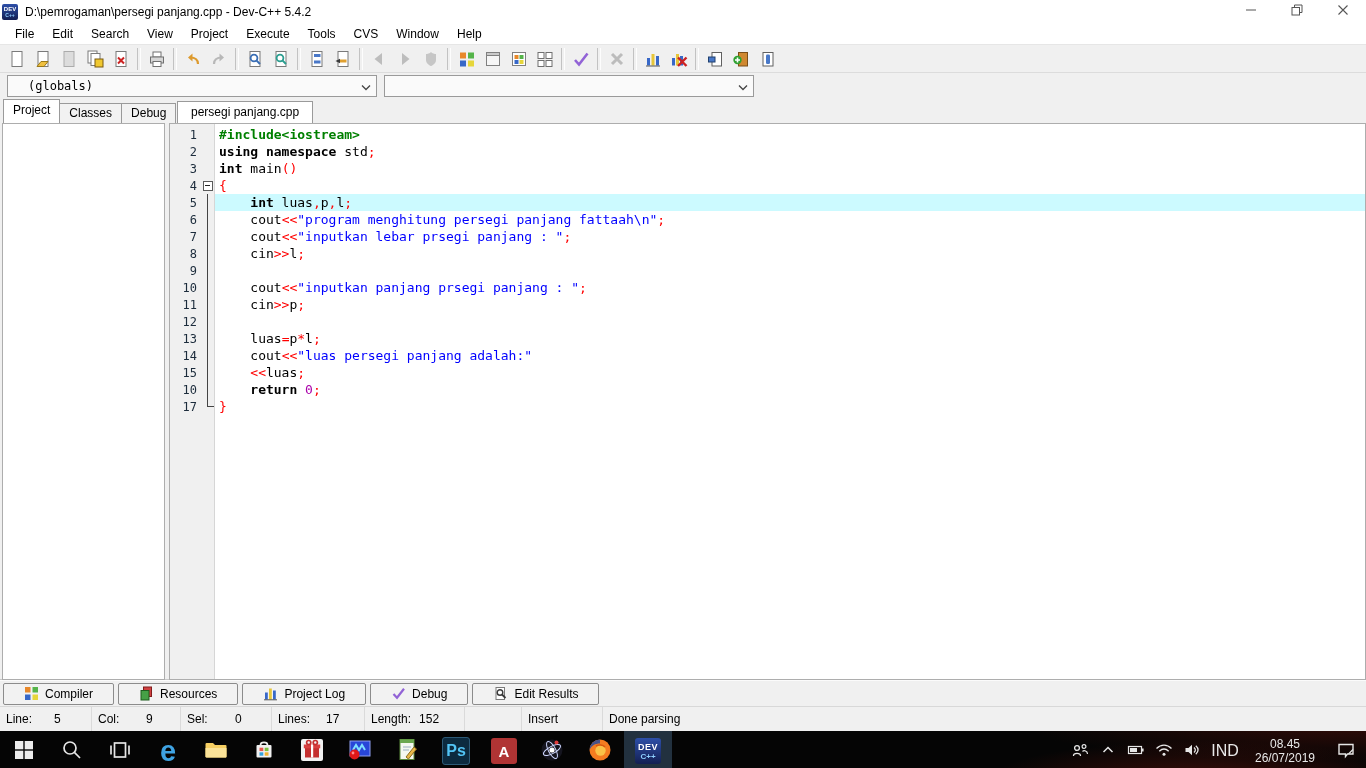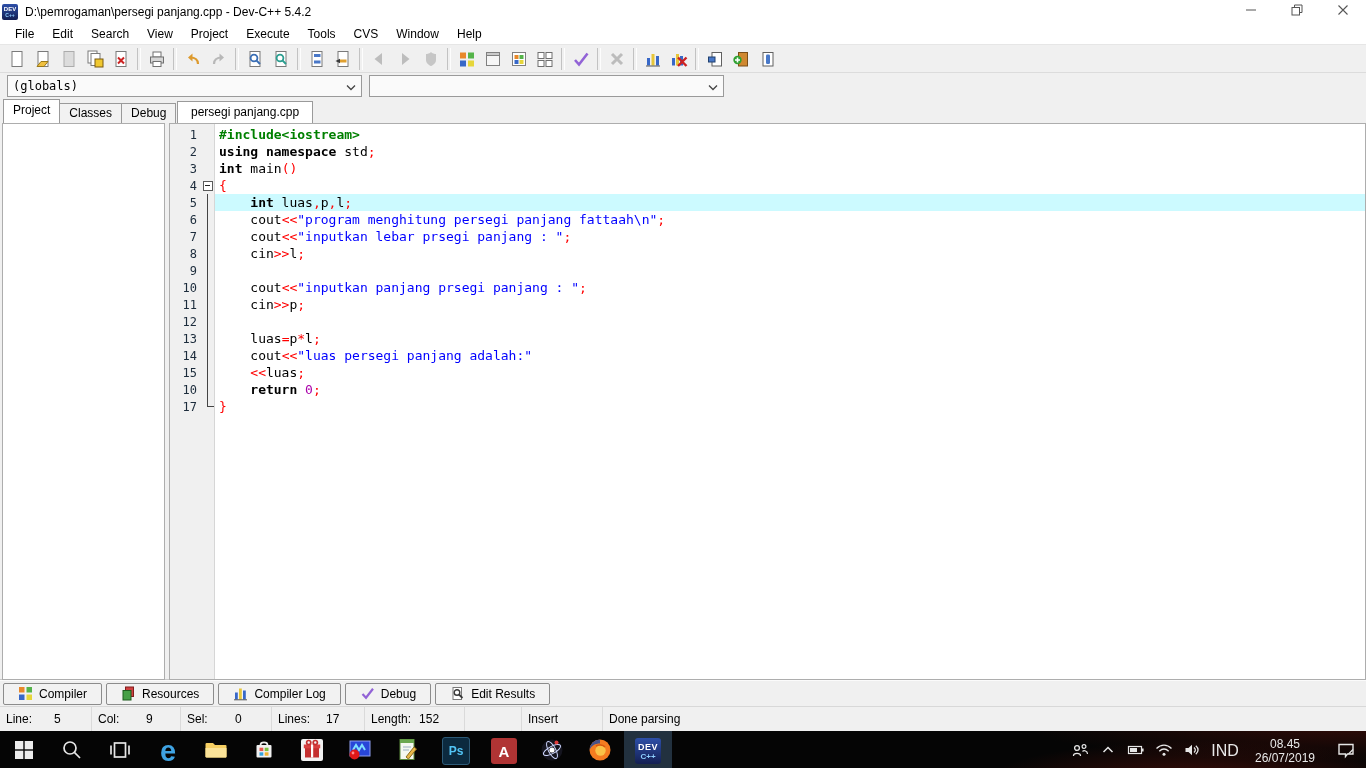"(globals)" .combo { padding-left: 5px -> 20px }
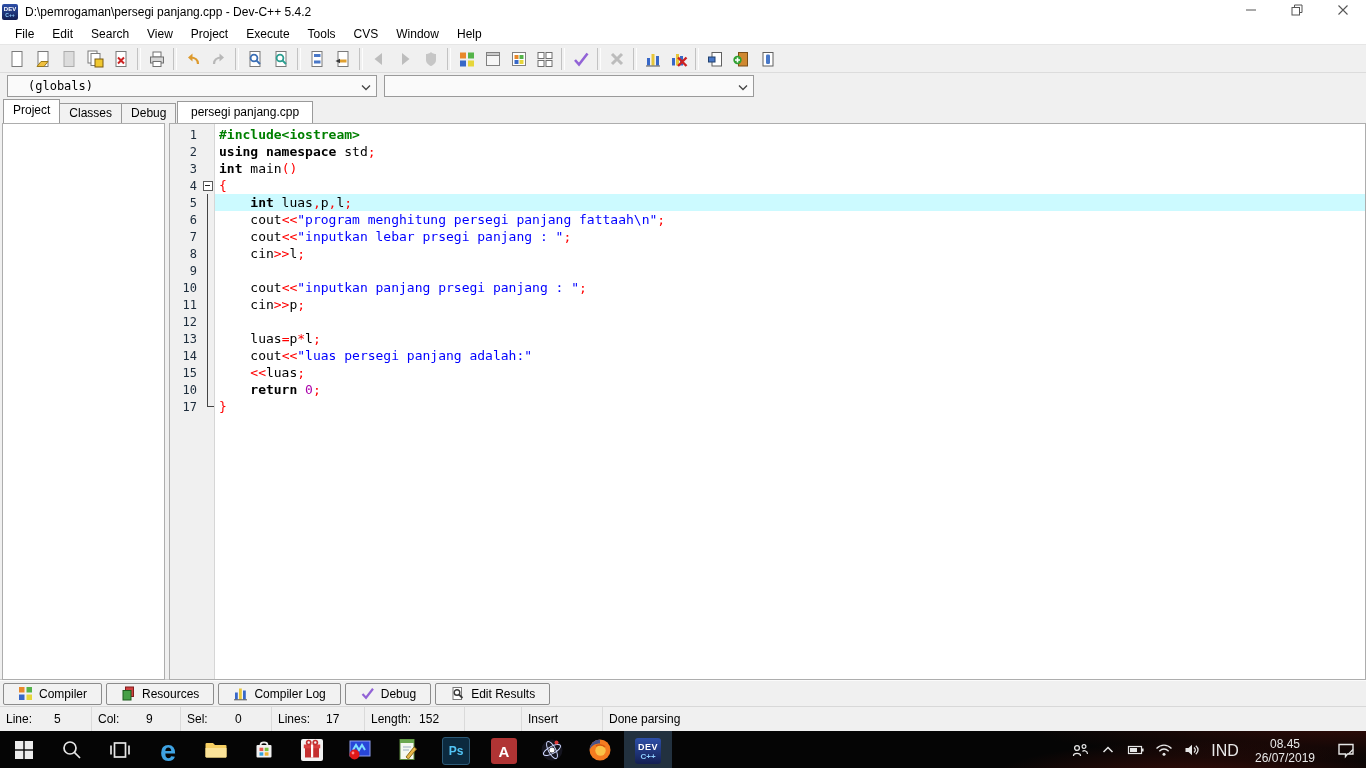"Compiler" .btab { padding: 0 14px -> 0 20px }
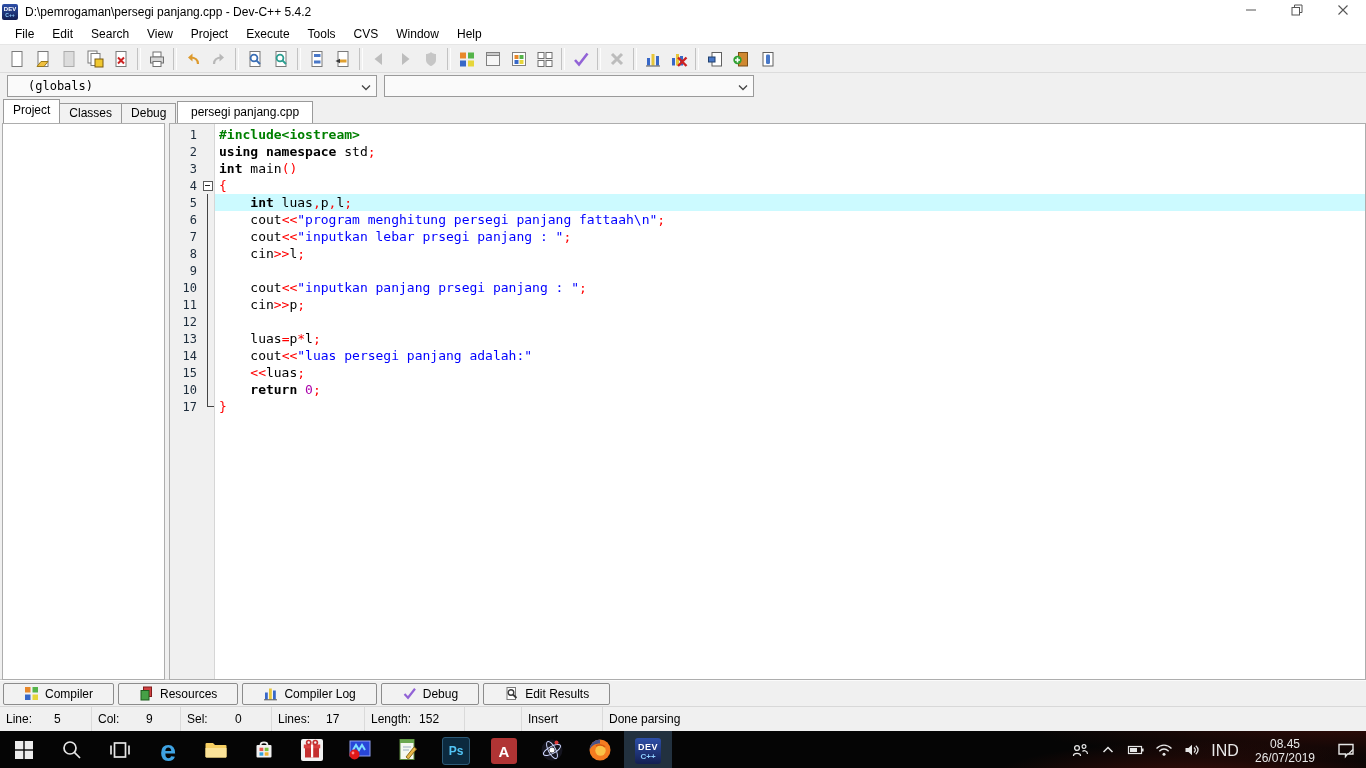"Compiler Log" span { text: Compiler -> Project }
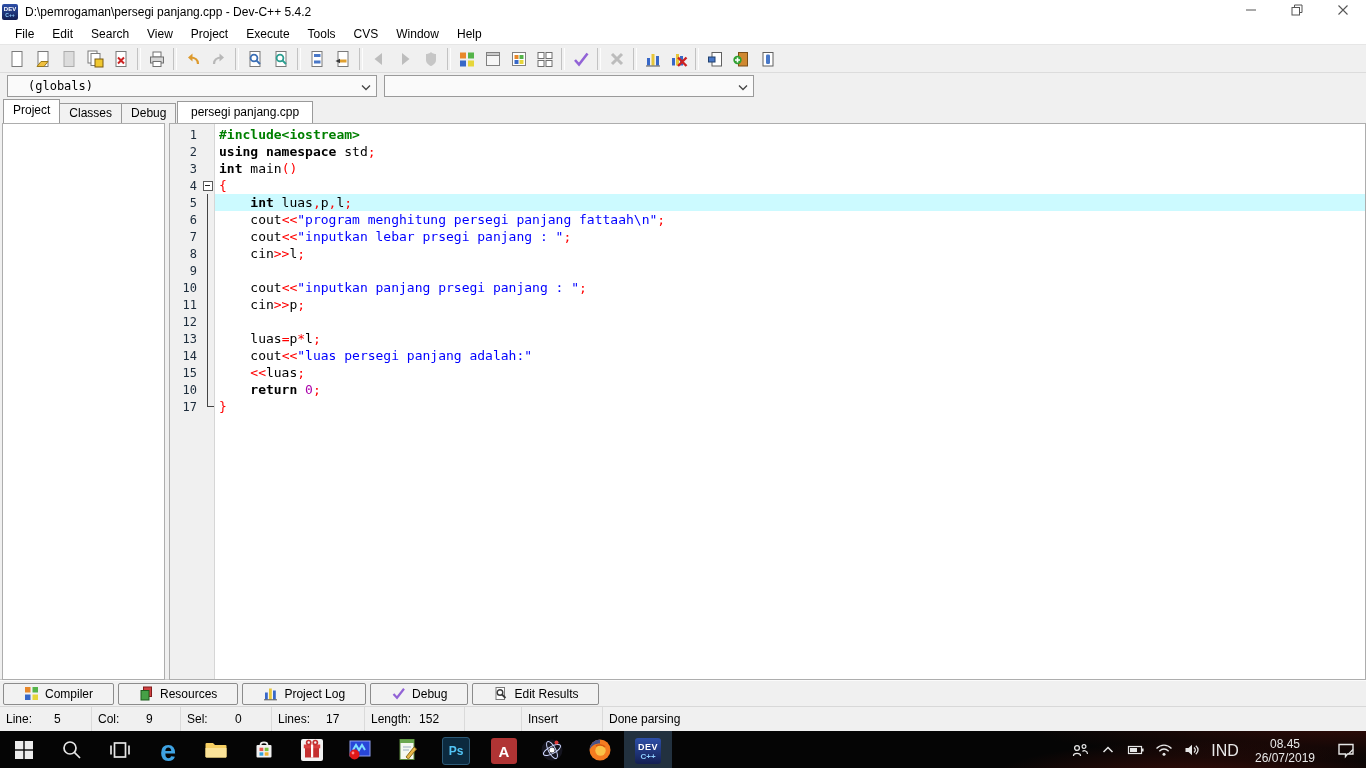"Ps" .tile-ps { font-size: 12px -> 16px }
